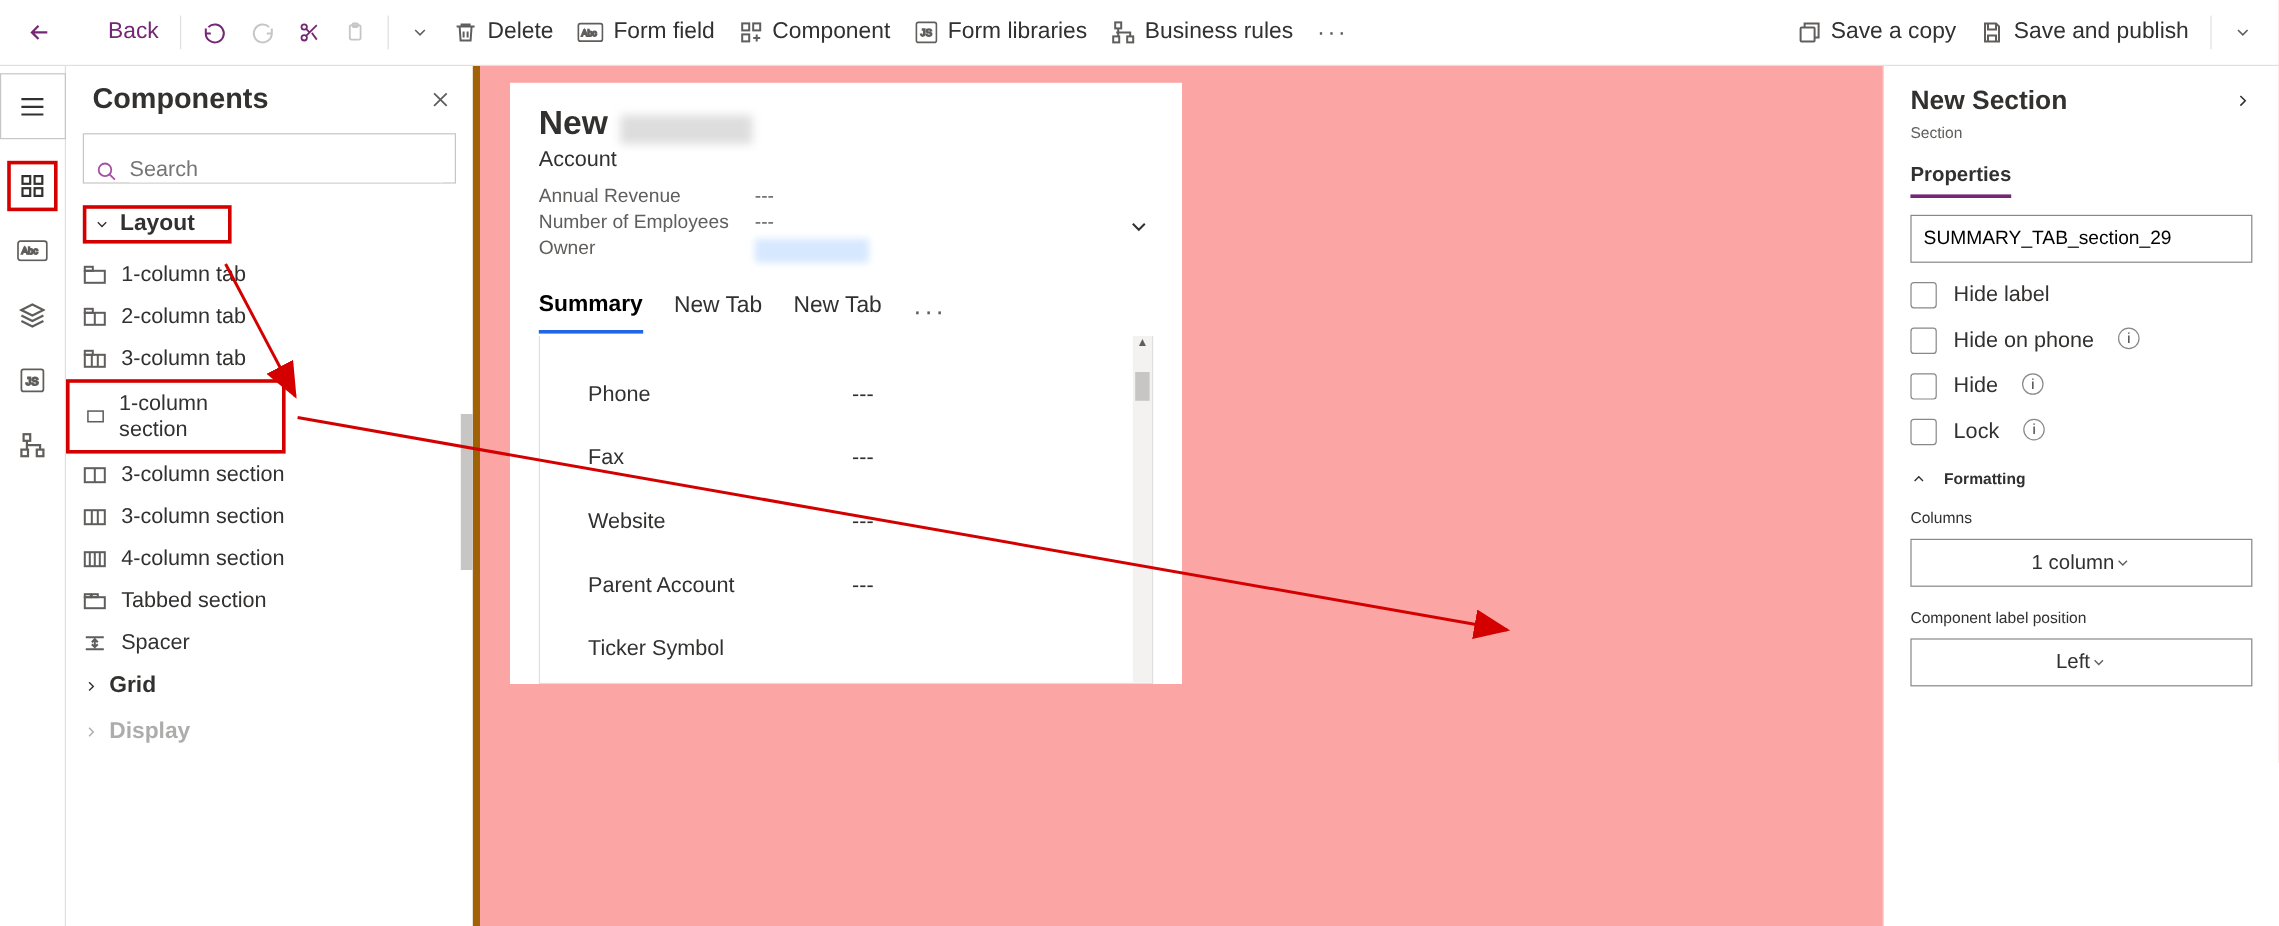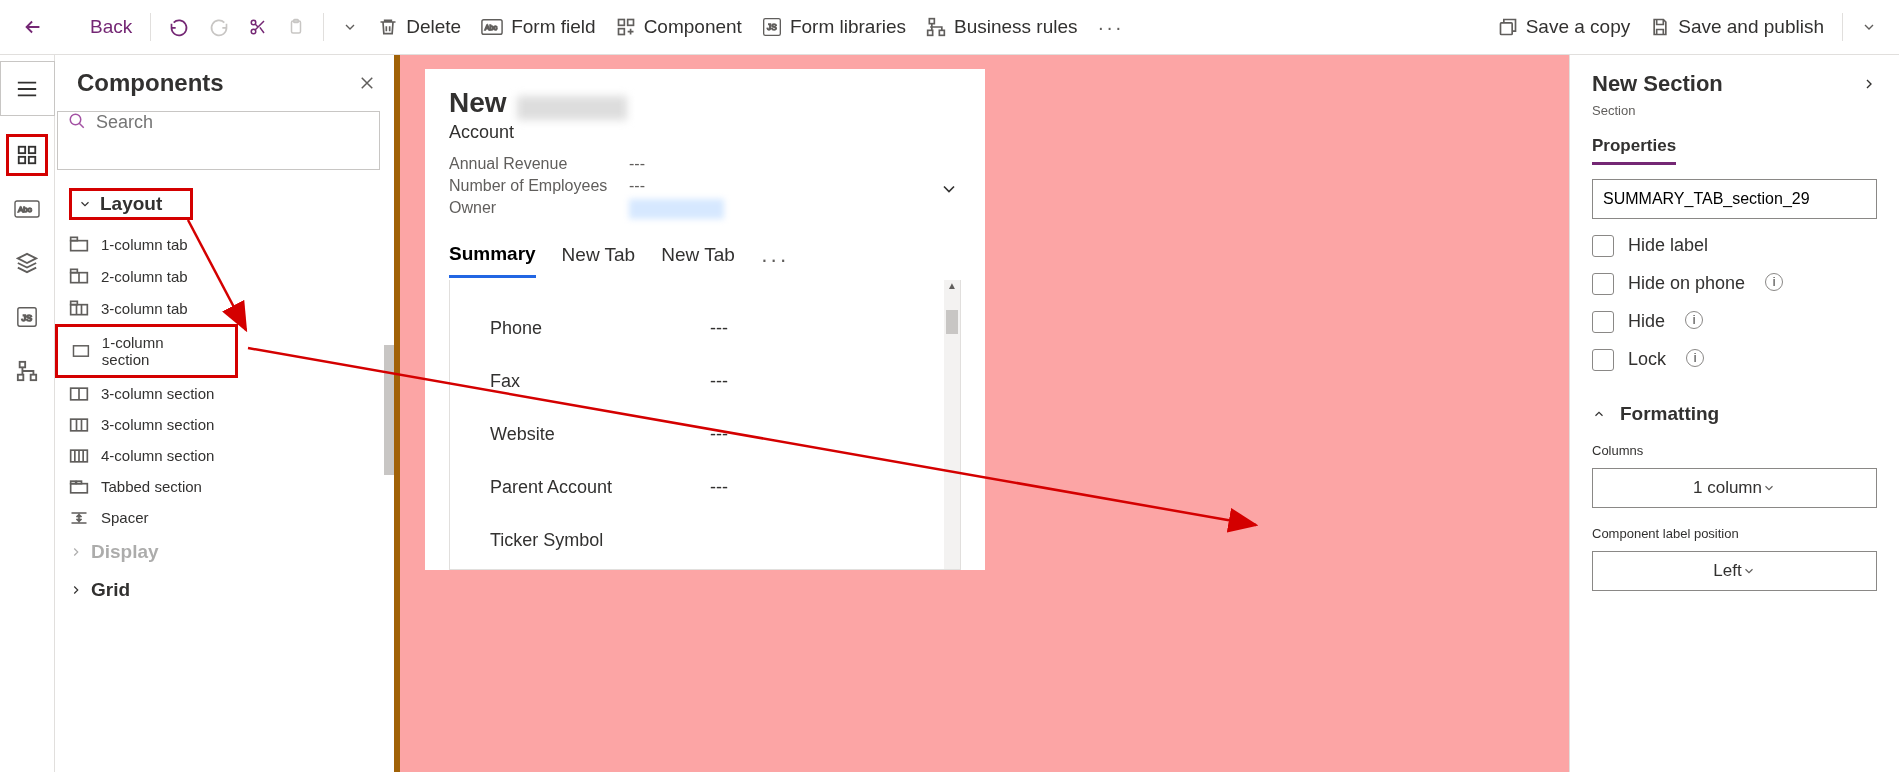"Search" .search { align-items: flex-start -> flex-end; height: 59px -> 42px; margin: 4px 14px 10px 2px -> 4px 14px 10px 14px }
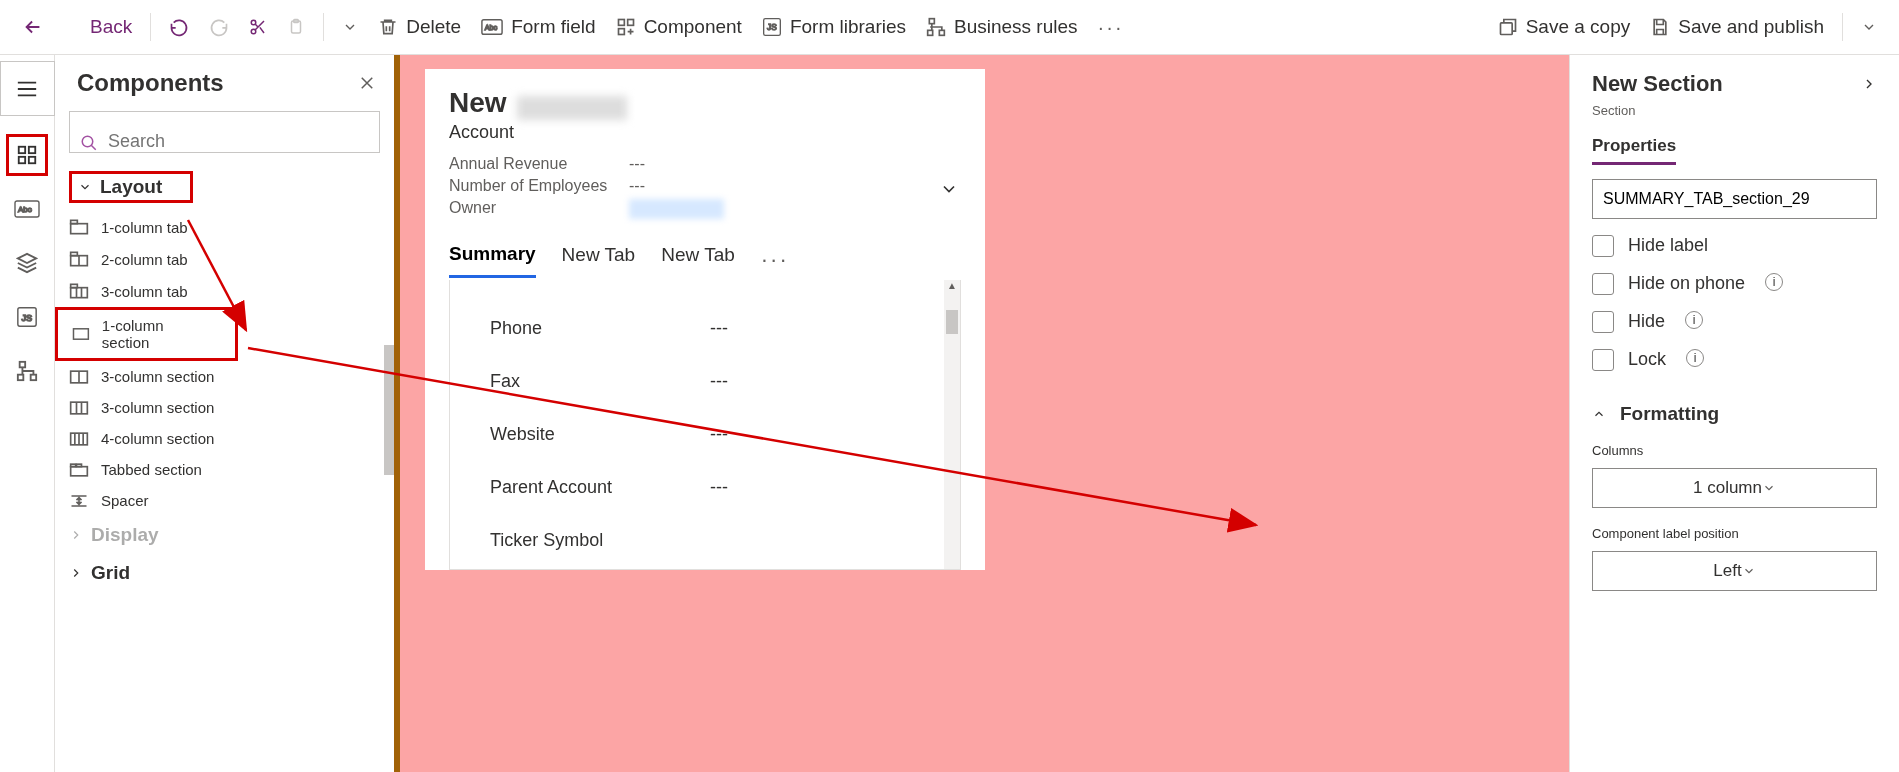"1-column tab" .group-list li { font-size: 15px -> 18px }
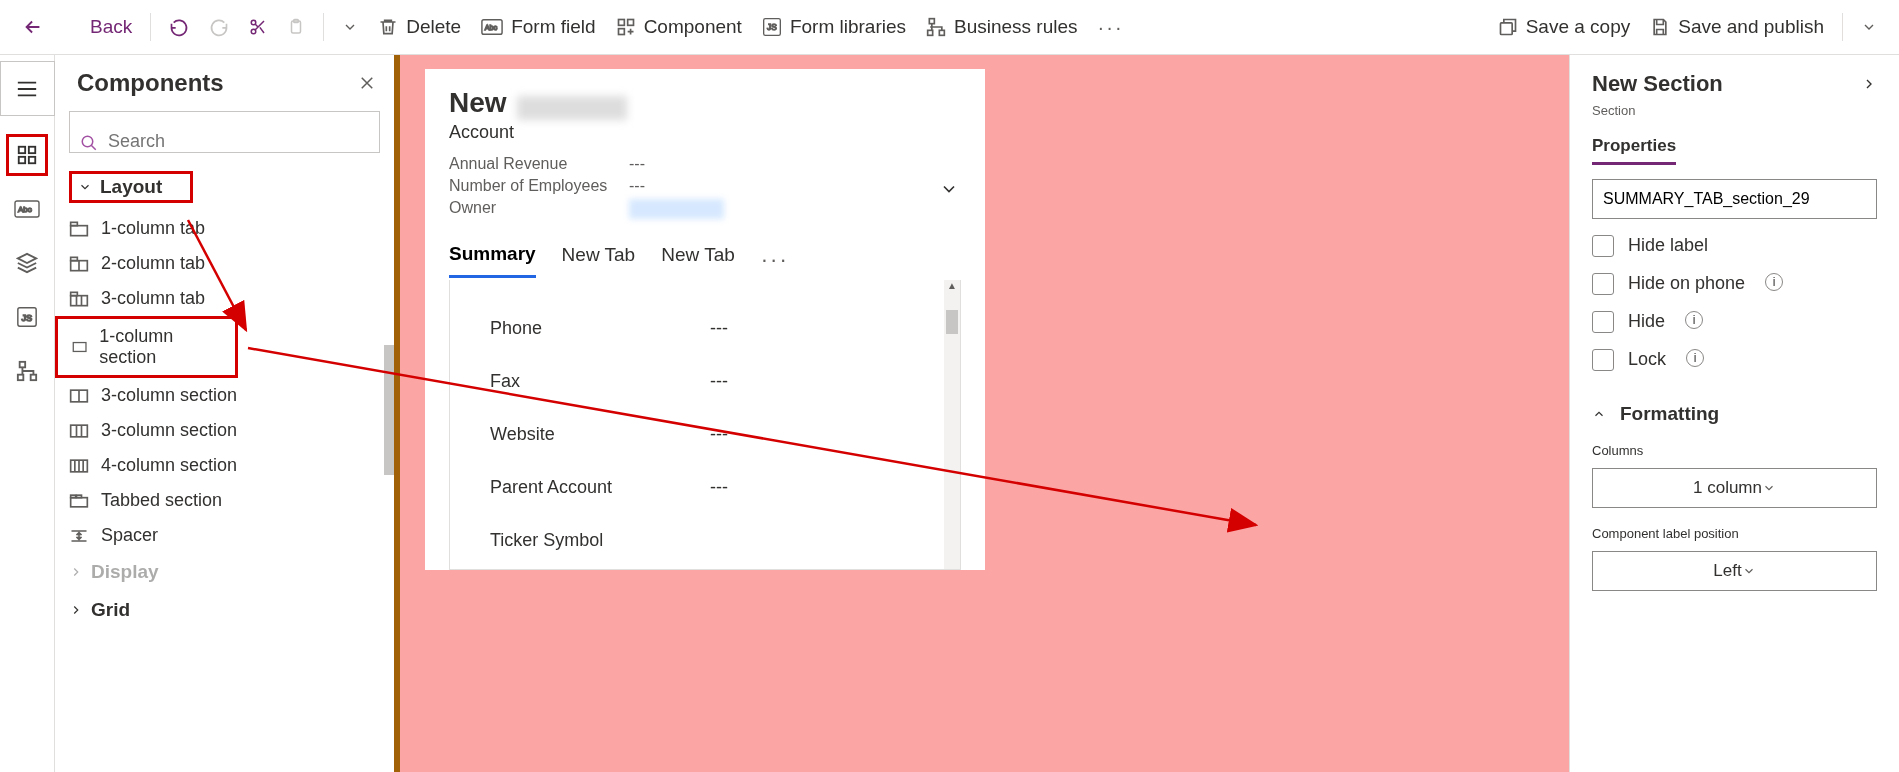"Formatting" .sect-head { font-size: 19px -> 13px; margin-top: 28px -> 16px }
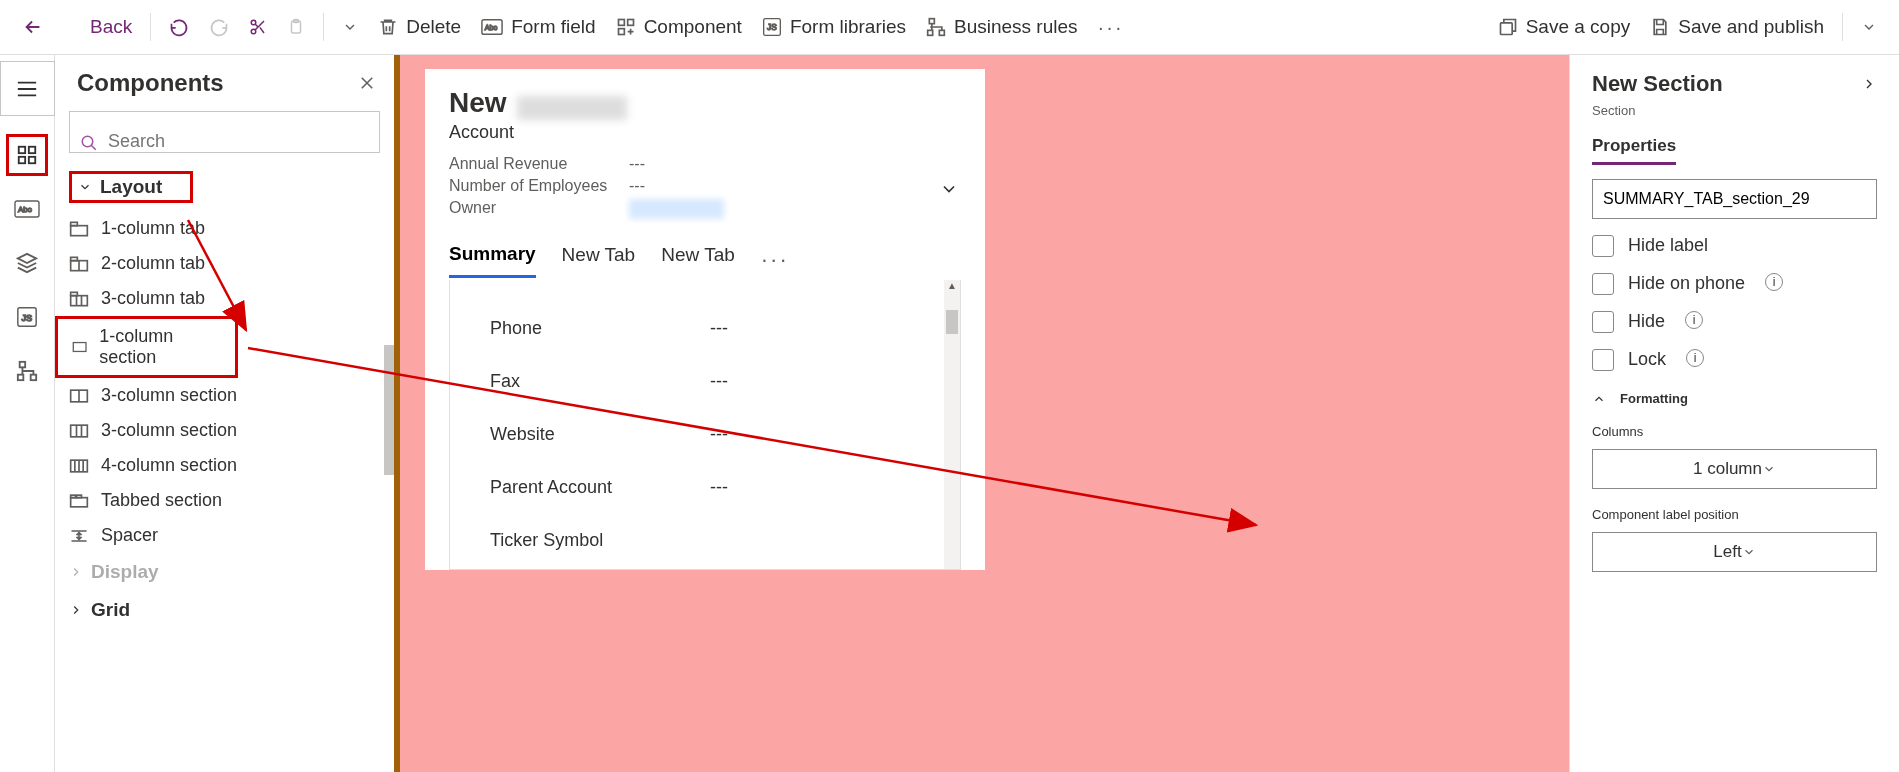"Display" div.group-head { order: before "Grid" -> after "Grid" }
